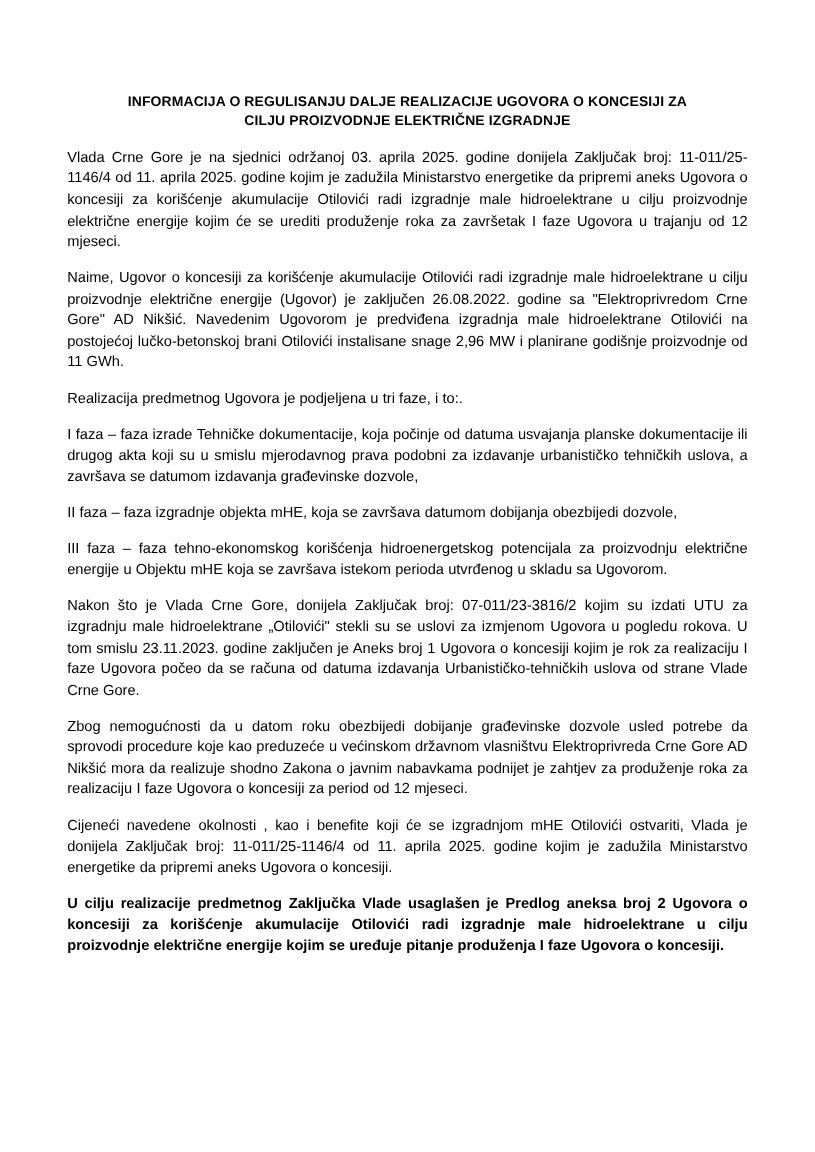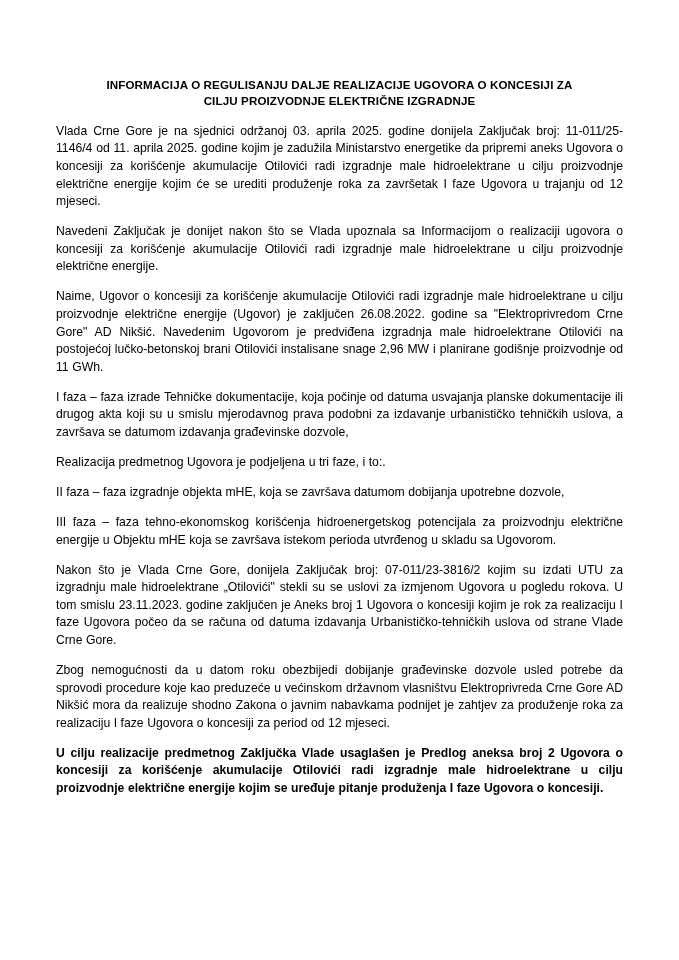"Navedeni Zaključak je donijet nakon" p.para { html: <p>Navedeni Zaključak je donijet nakon što se Vlada upoznala sa Informacijom o realizaciji ugovora o koncesiji za korišćenje akumulacije Otilovići radi izgradnje male hidroelektrane u cilju proizvodnje električne energije.</p> -> none }
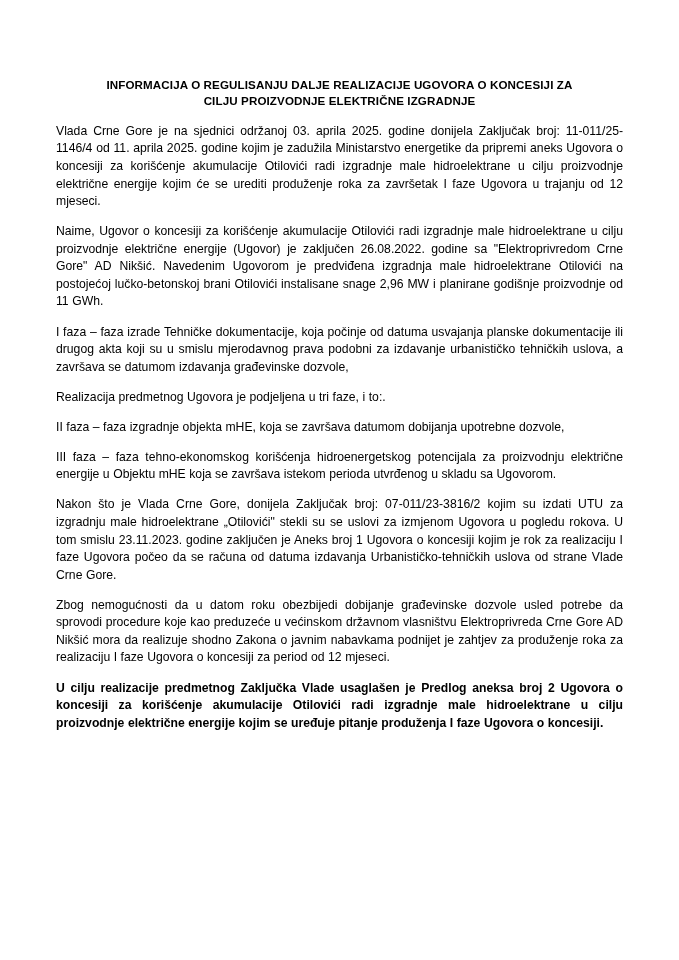"I faza – faza izrade" p.para { order: before "Realizacija predmetnog Ugovora je" -> after "Realizacija predmetnog Ugovora je" }
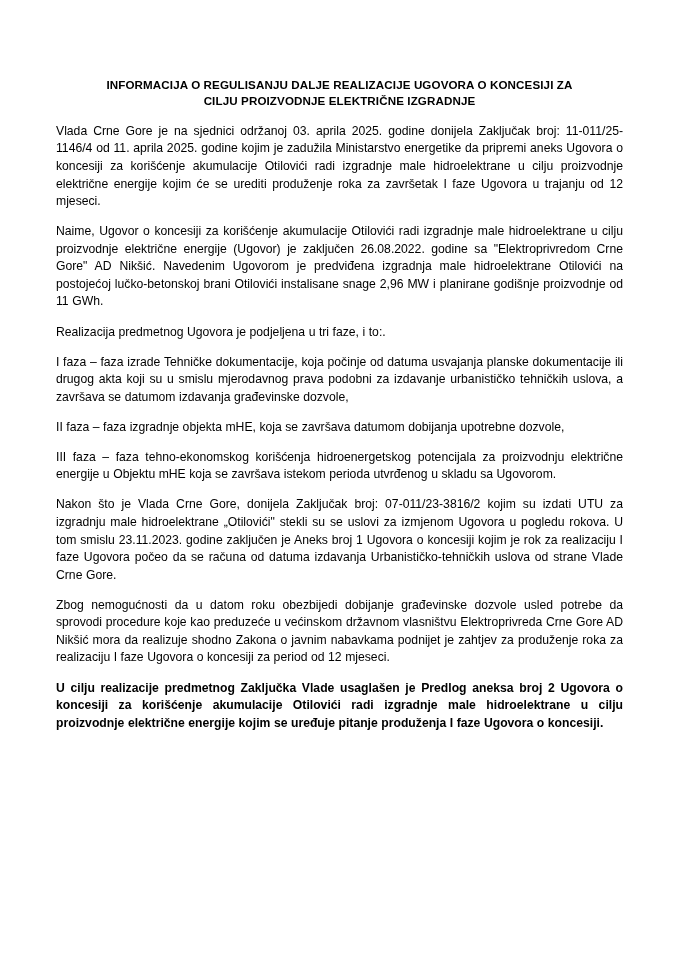"II faza – faza izgradnje" p.para { text: upotrebne -> obezbijedi }
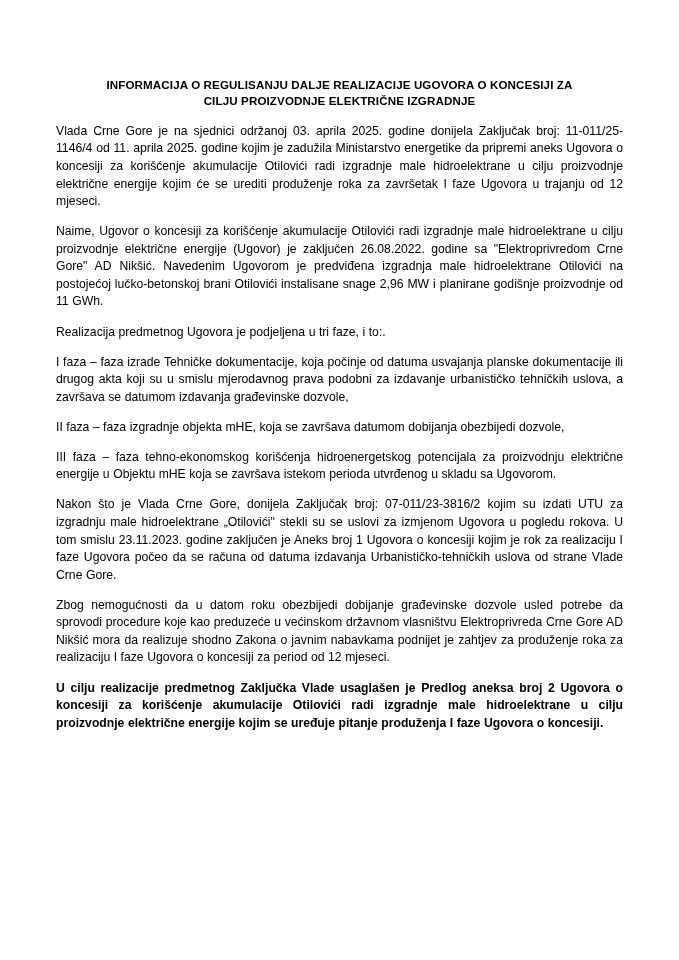"Cijeneći navedene okolnosti , kao" p.para { html: none -> <p>Cijeneći navedene okolnosti , kao i benefite koji će se izgradnjom mHE Otilovići ostvariti, Vlada je donijela Zaključak broj: 11-011/25-1146/4 od 11. aprila 2025. godine kojim je zadužila Ministarstvo energetike da pripremi aneks Ugovora o koncesiji.</p> }
